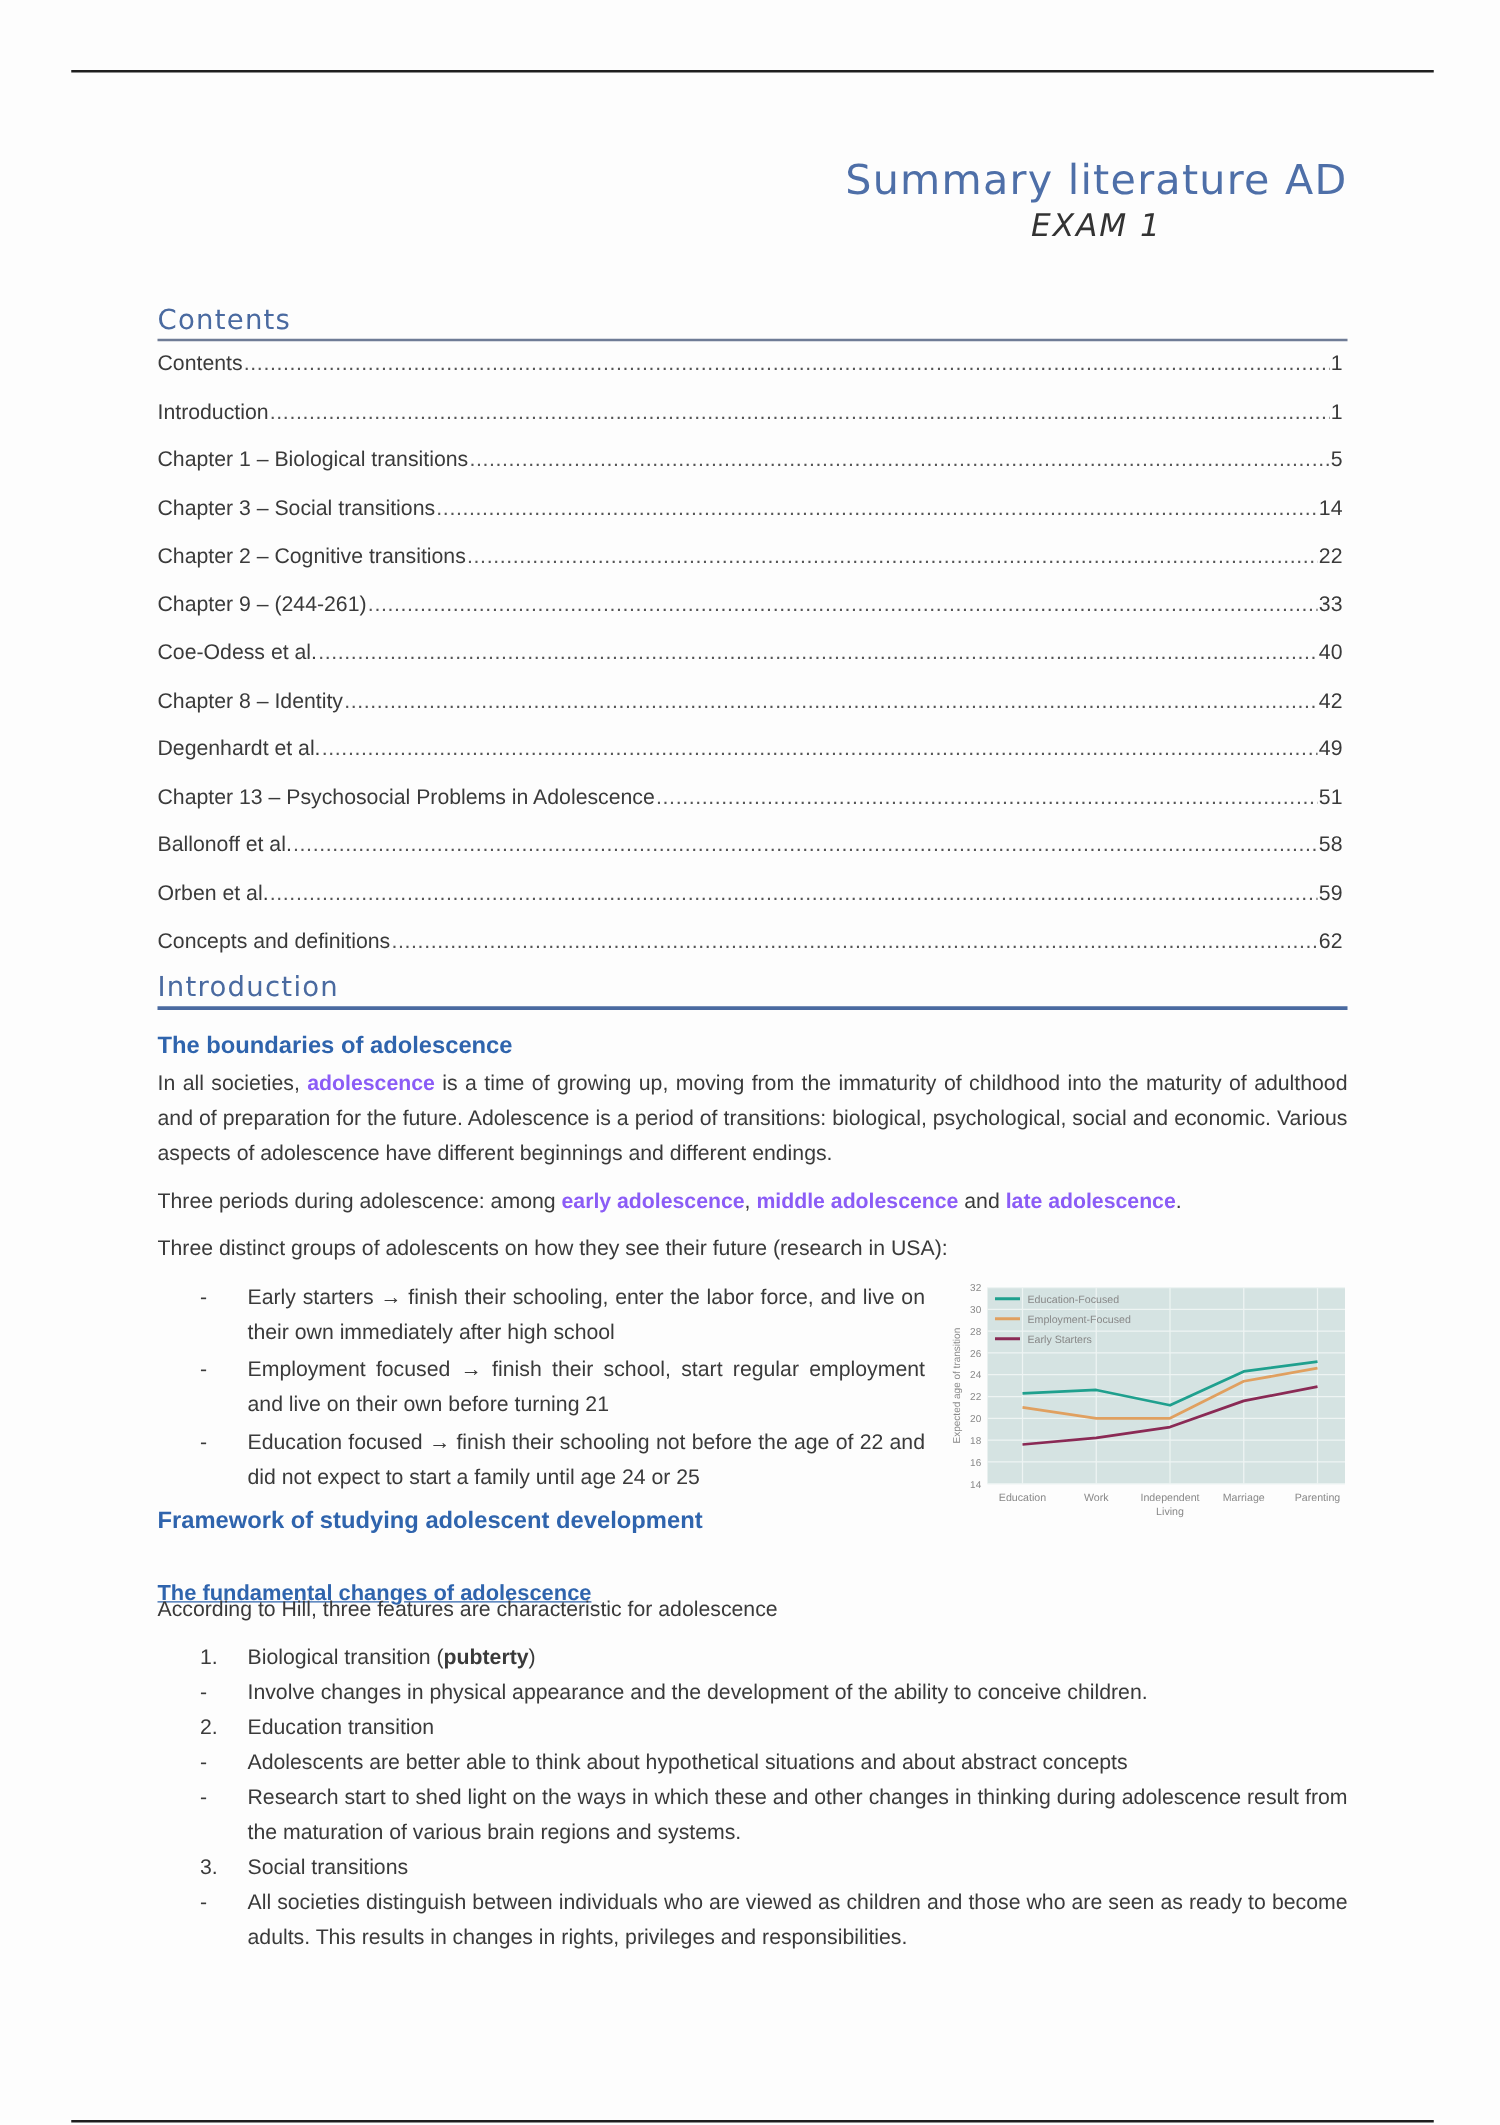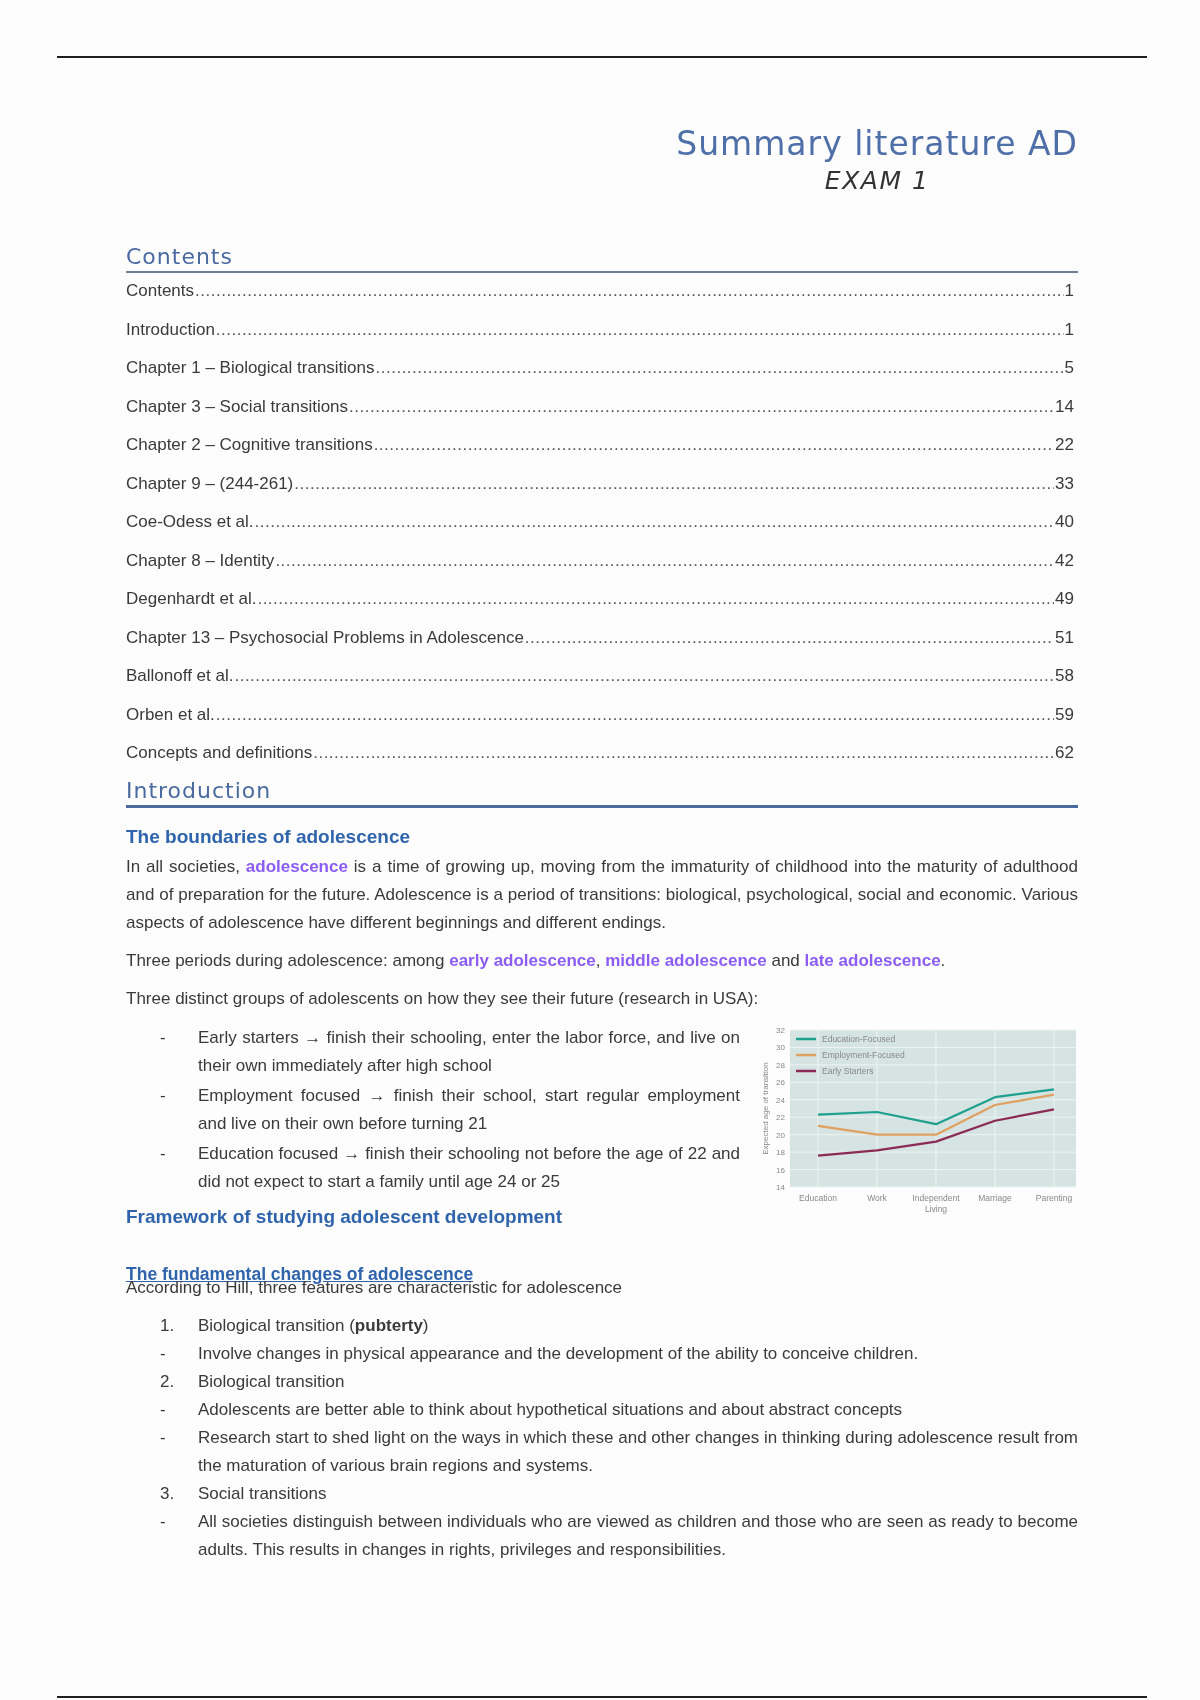"Biological transition" span { text: Biological -> Education }
